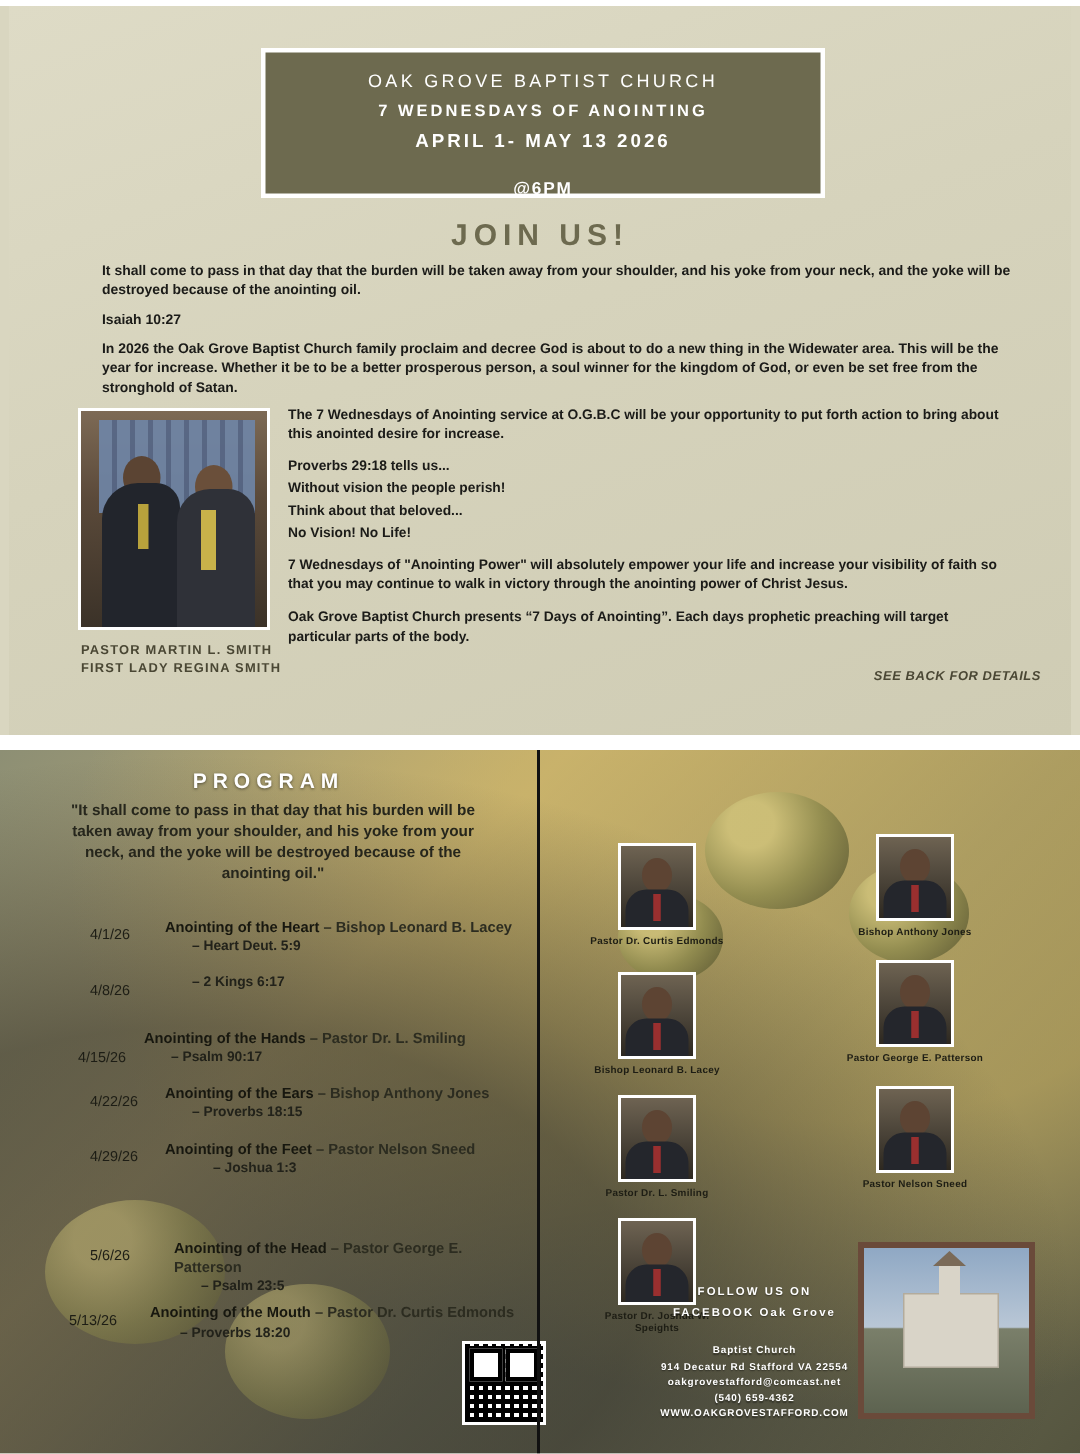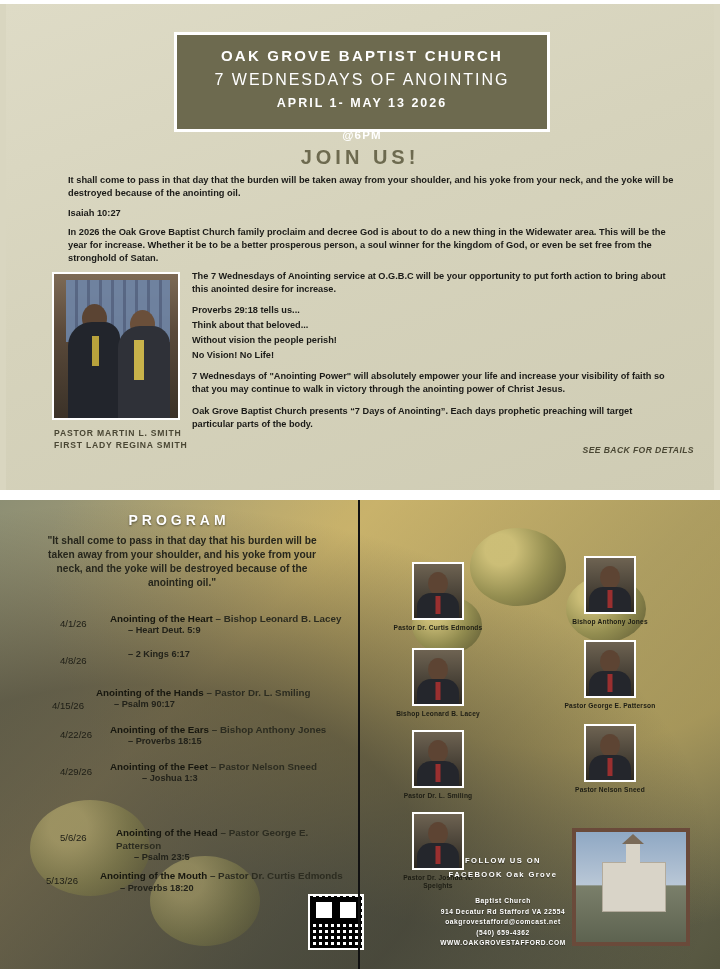"OAK GROVE BAPTIST CHURCH" .title-line1 { font-size: 15px -> 12px; font-weight: bold -> normal }
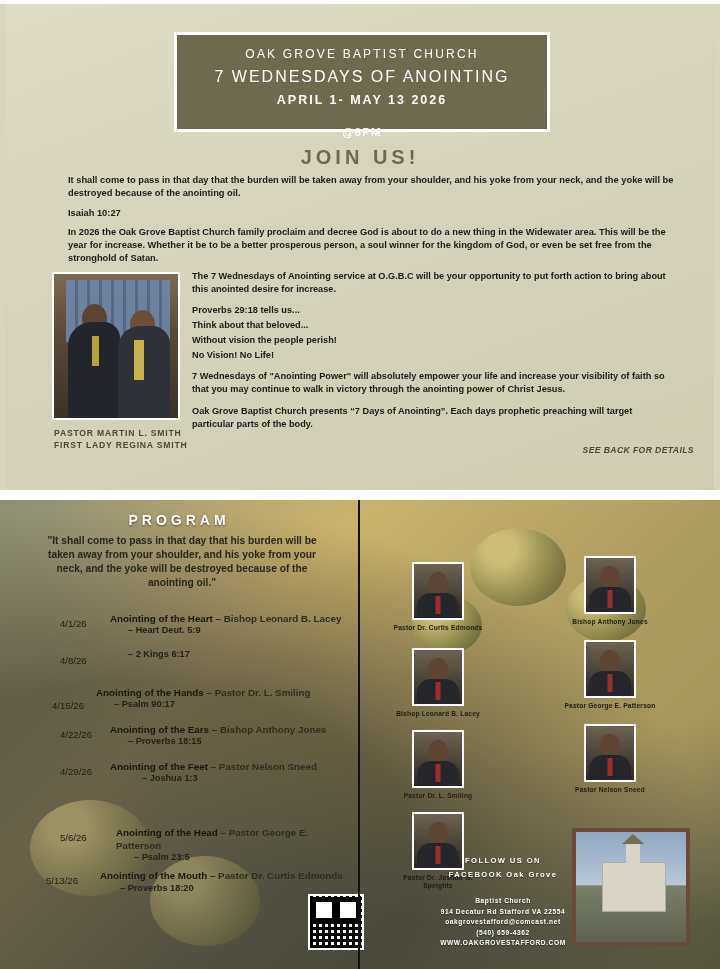"7 WEDNESDAYS OF ANOINTING" .title-line2 { font-size: 16px -> 11px; font-weight: normal -> bold }
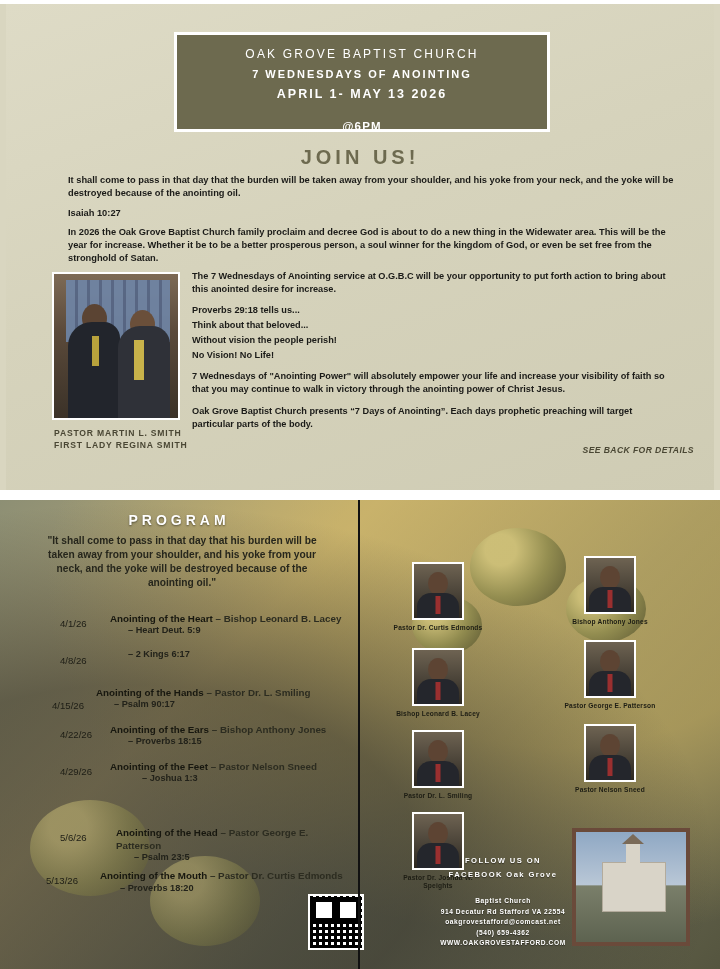"Think about that beloved..." p { order: before "Without vision the people perish!" -> after "Without vision the people perish!" }
